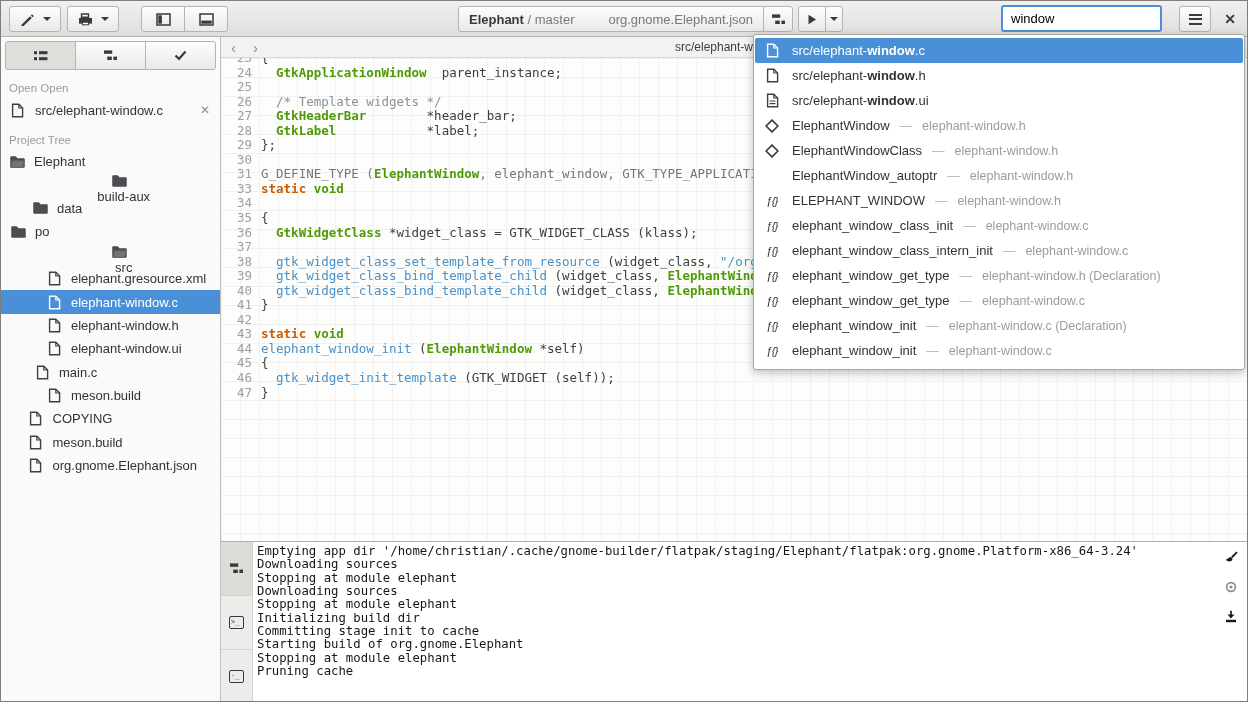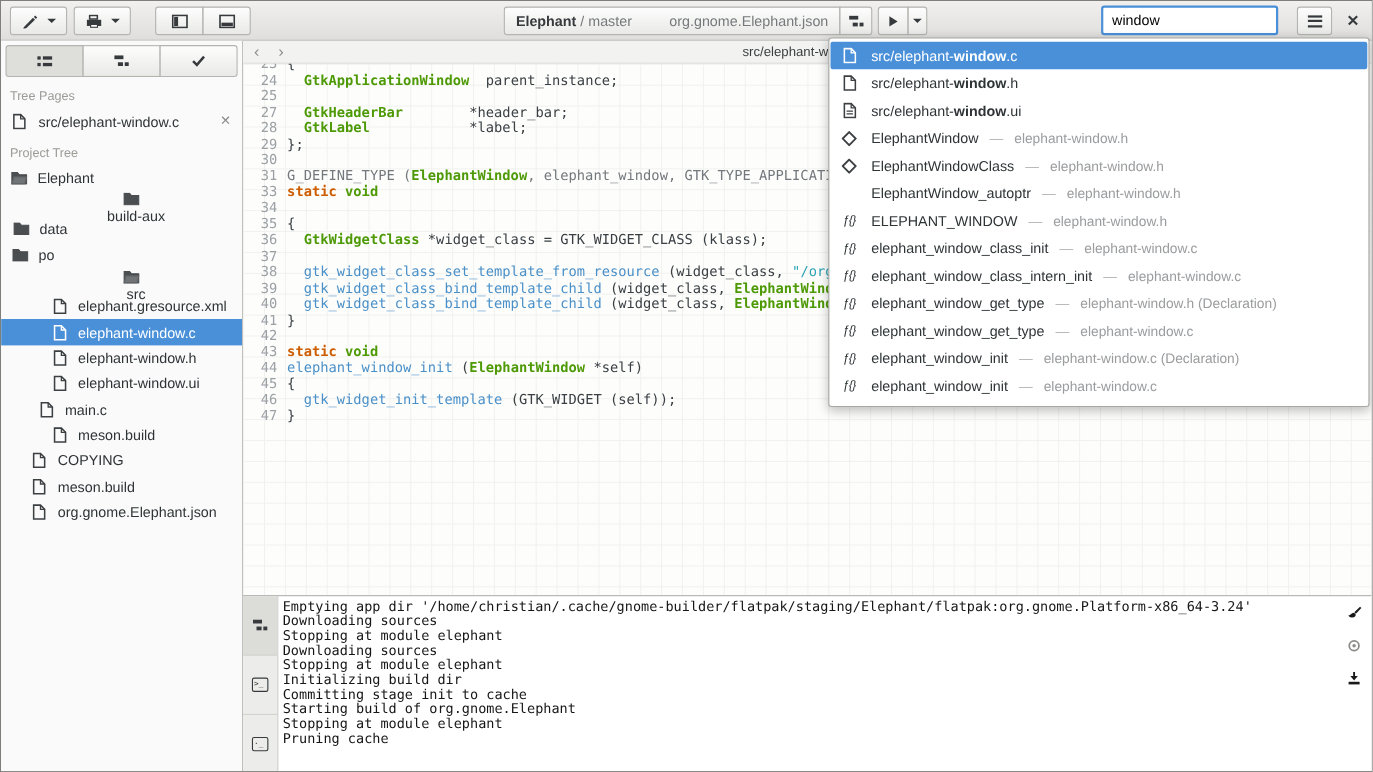"Tree Pages" div.side-label { text: Tree Pages -> Open Open }
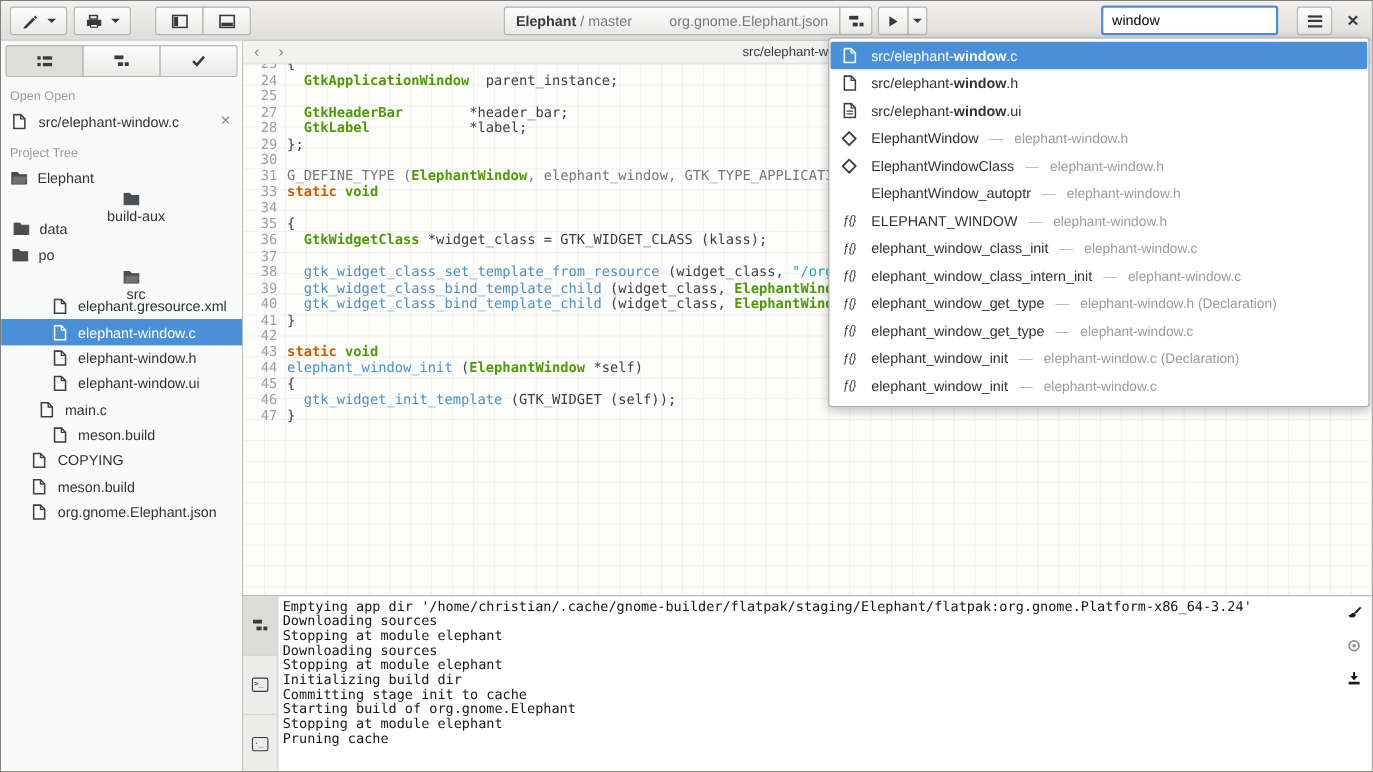"26" div.code-line { html: none -> <div><span>26</span><span><span> /* Template widgets */</span></span></div> }
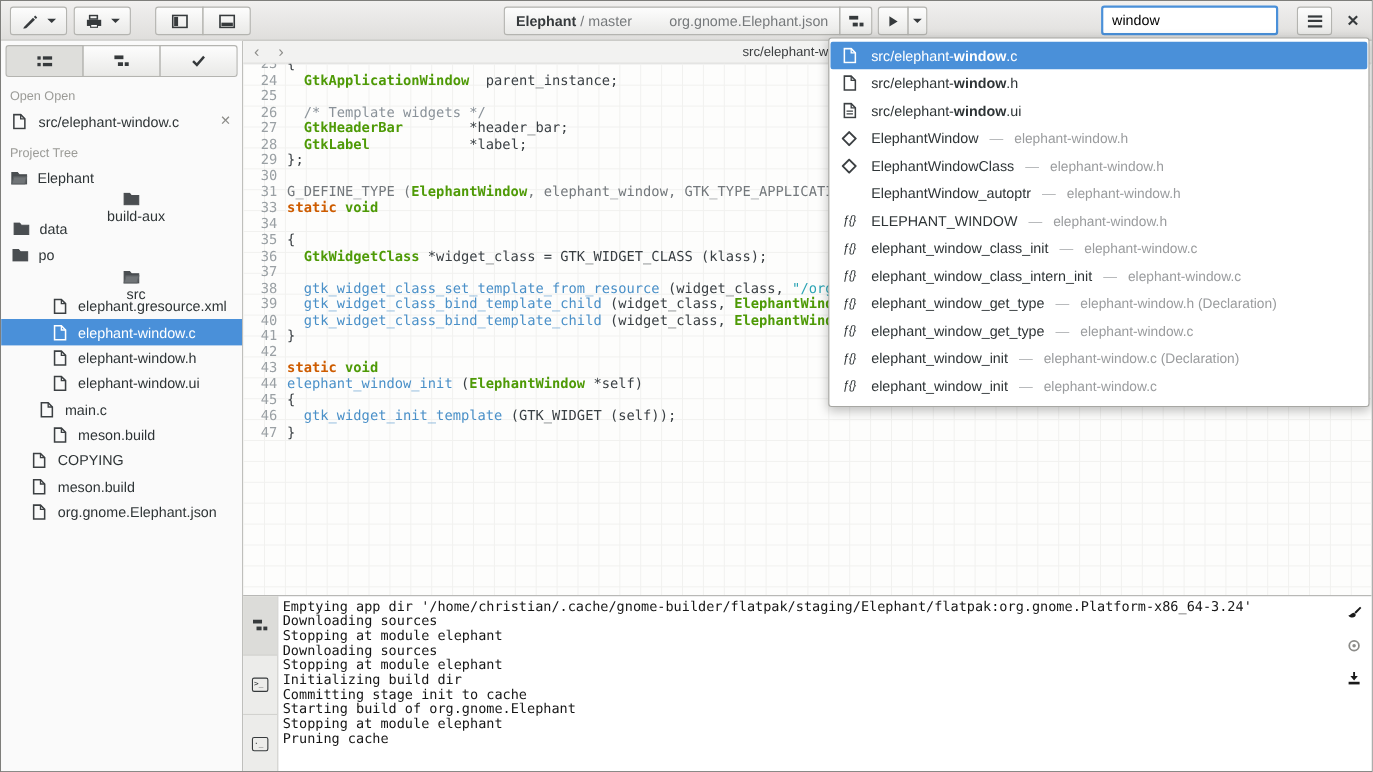"data" div.tree-row { padding-left: 10px -> 31px }
